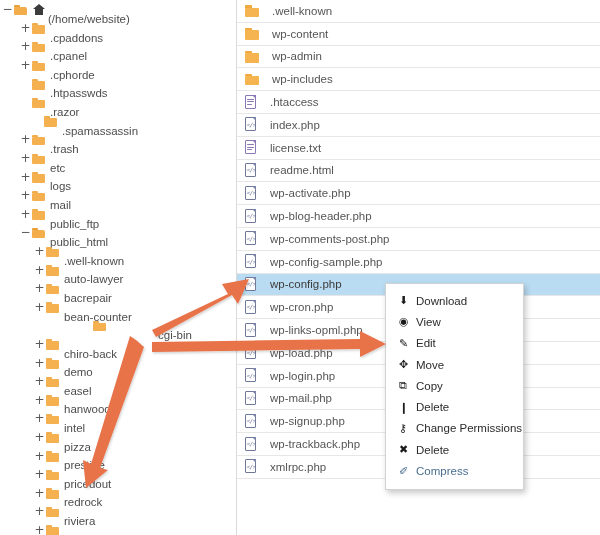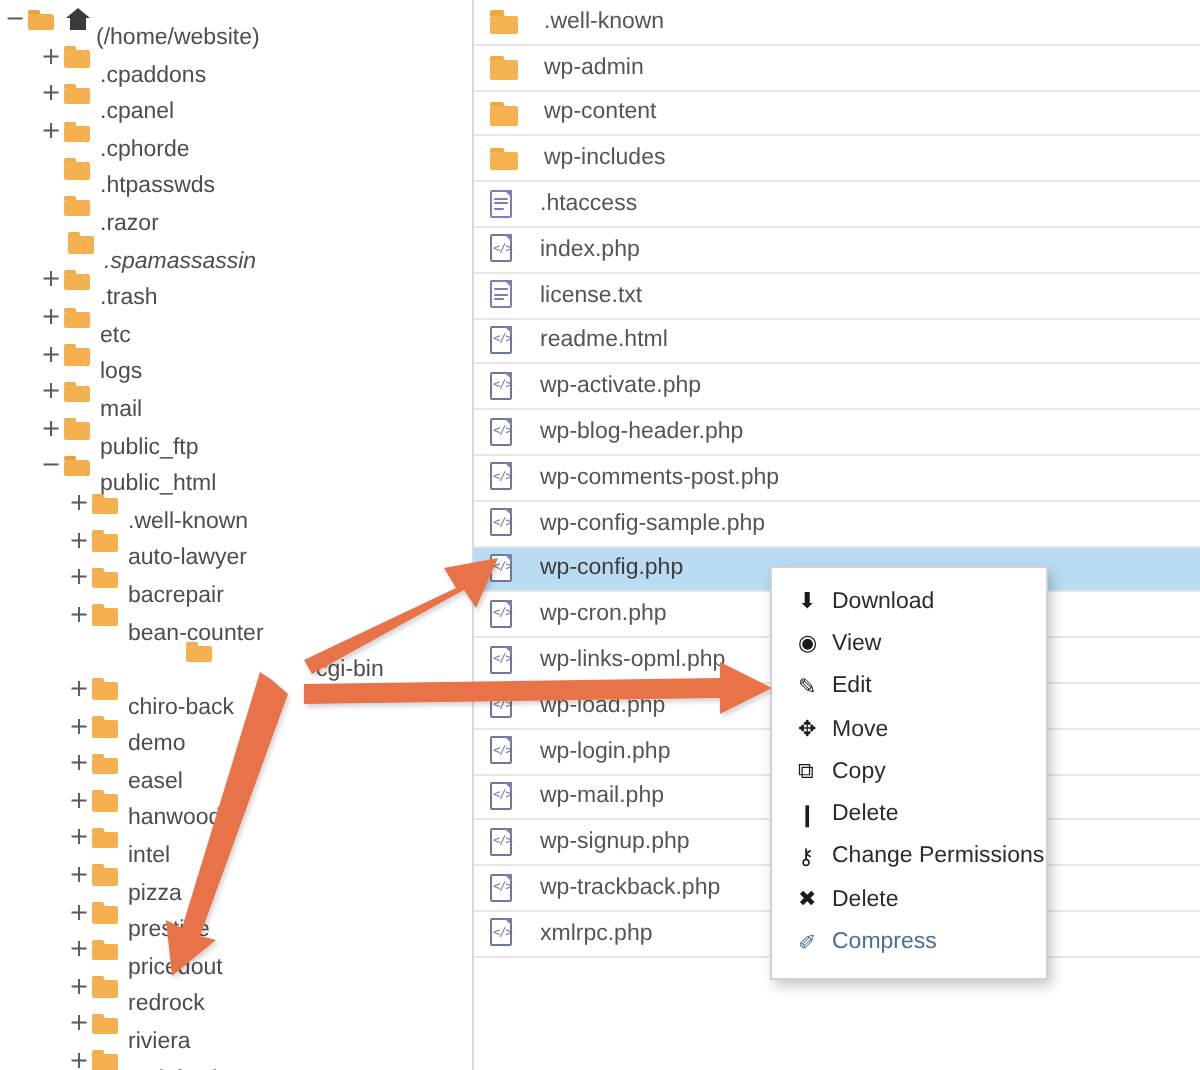"wp-admin" div.file-row { order: before "wp-content" -> after "wp-content" }
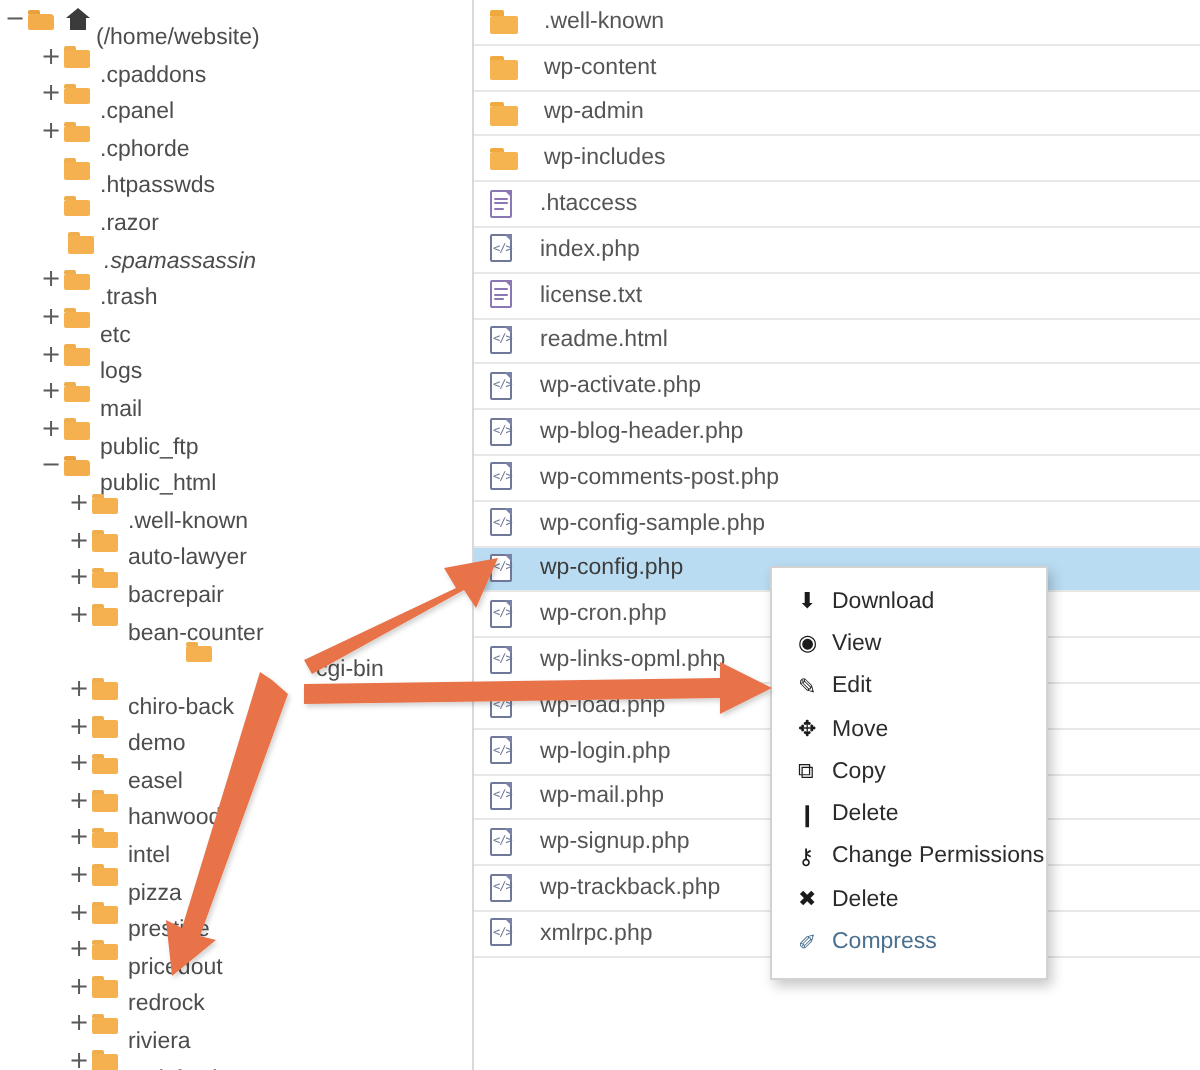".spamassassin" div.tree-row { font-style: italic -> none; padding-left: 22px -> 32px }
